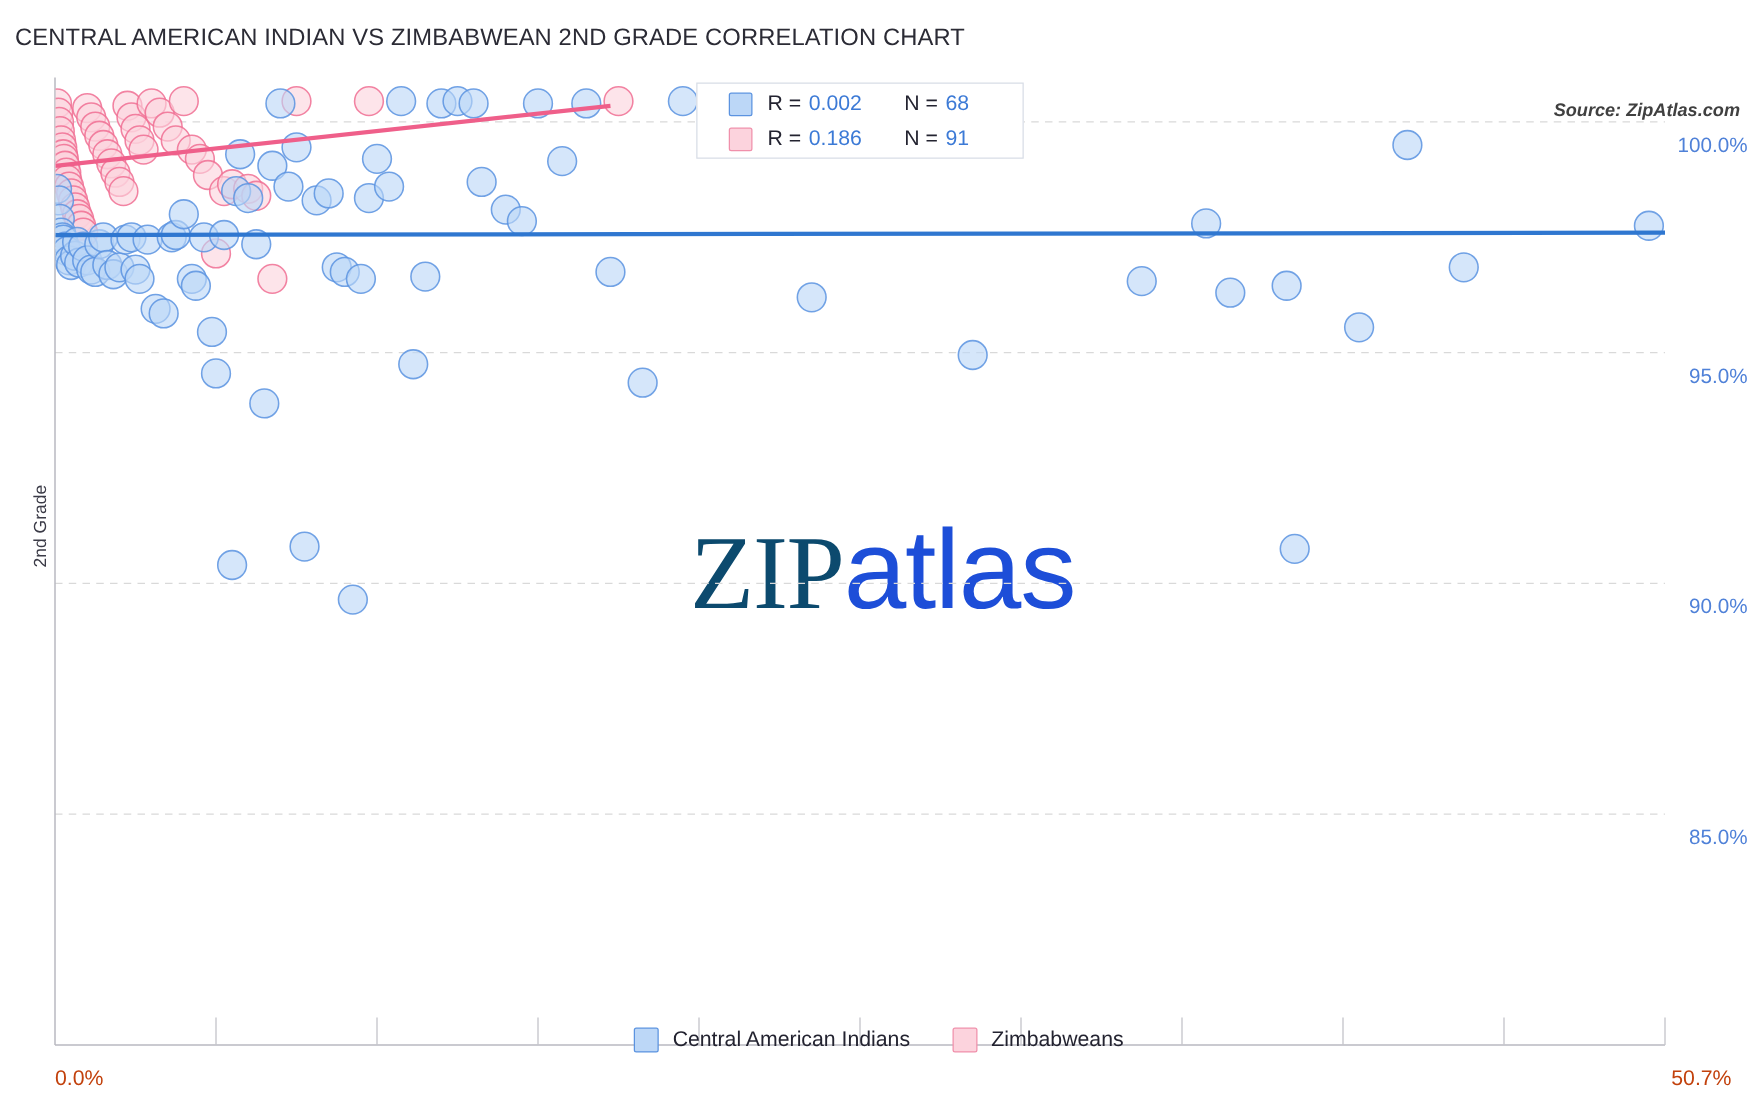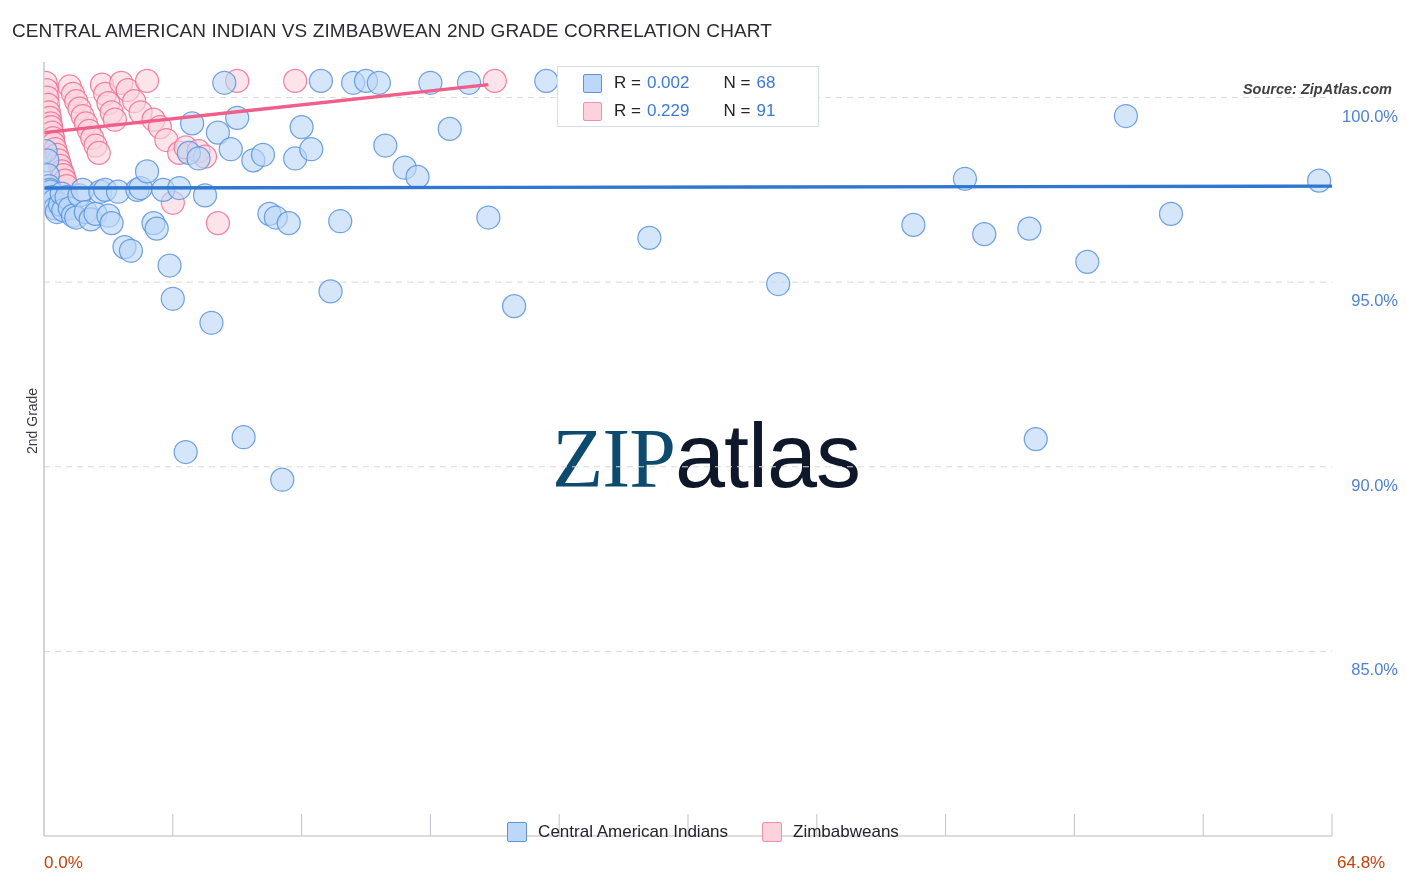"0.229" span.stat-val { text: 0.229 -> 0.186 }
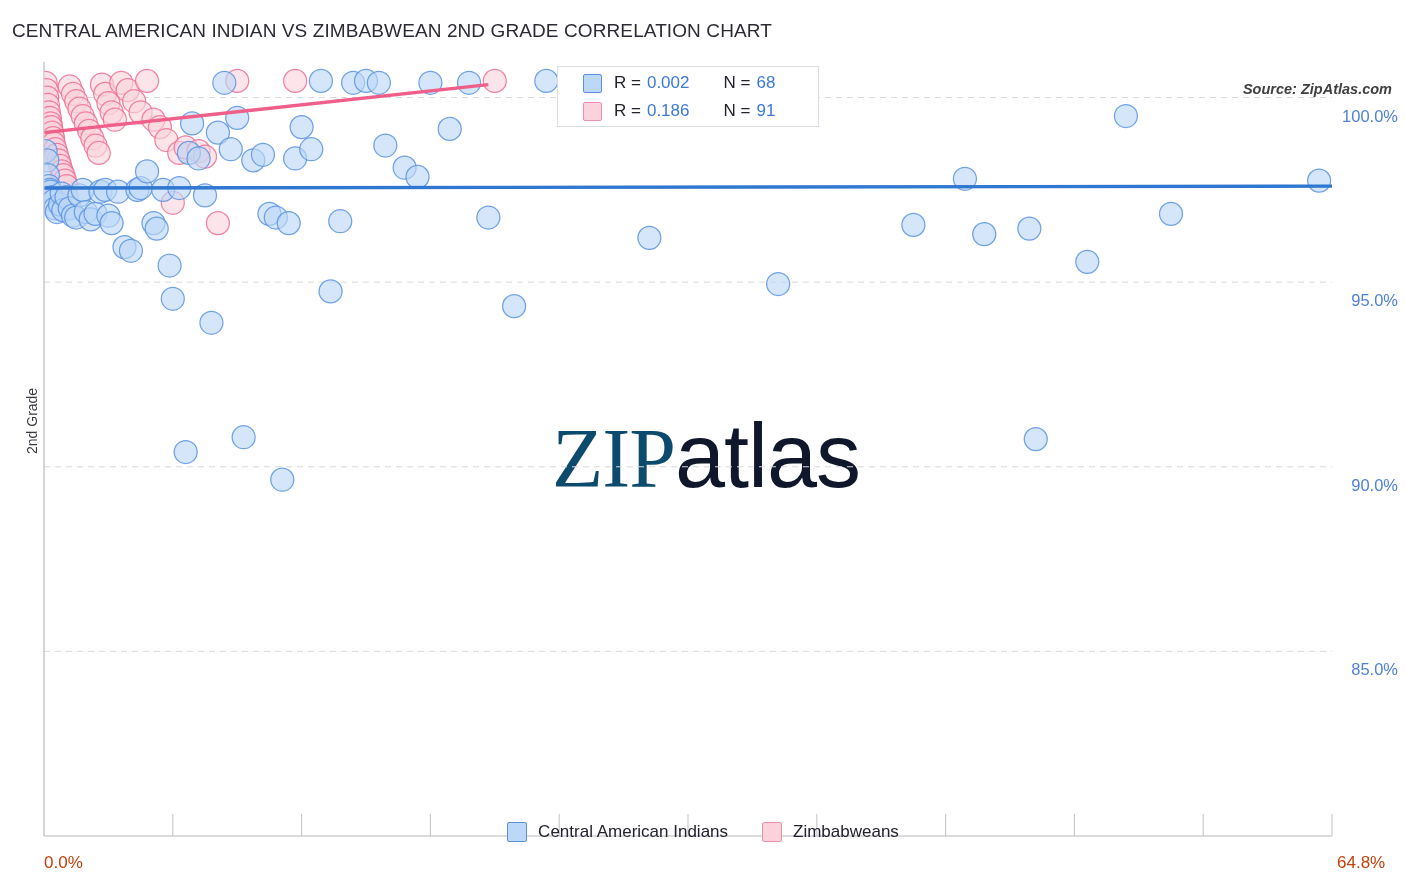"atlas" .wm-atlas { color: #0f172a -> #1d4ed8 }
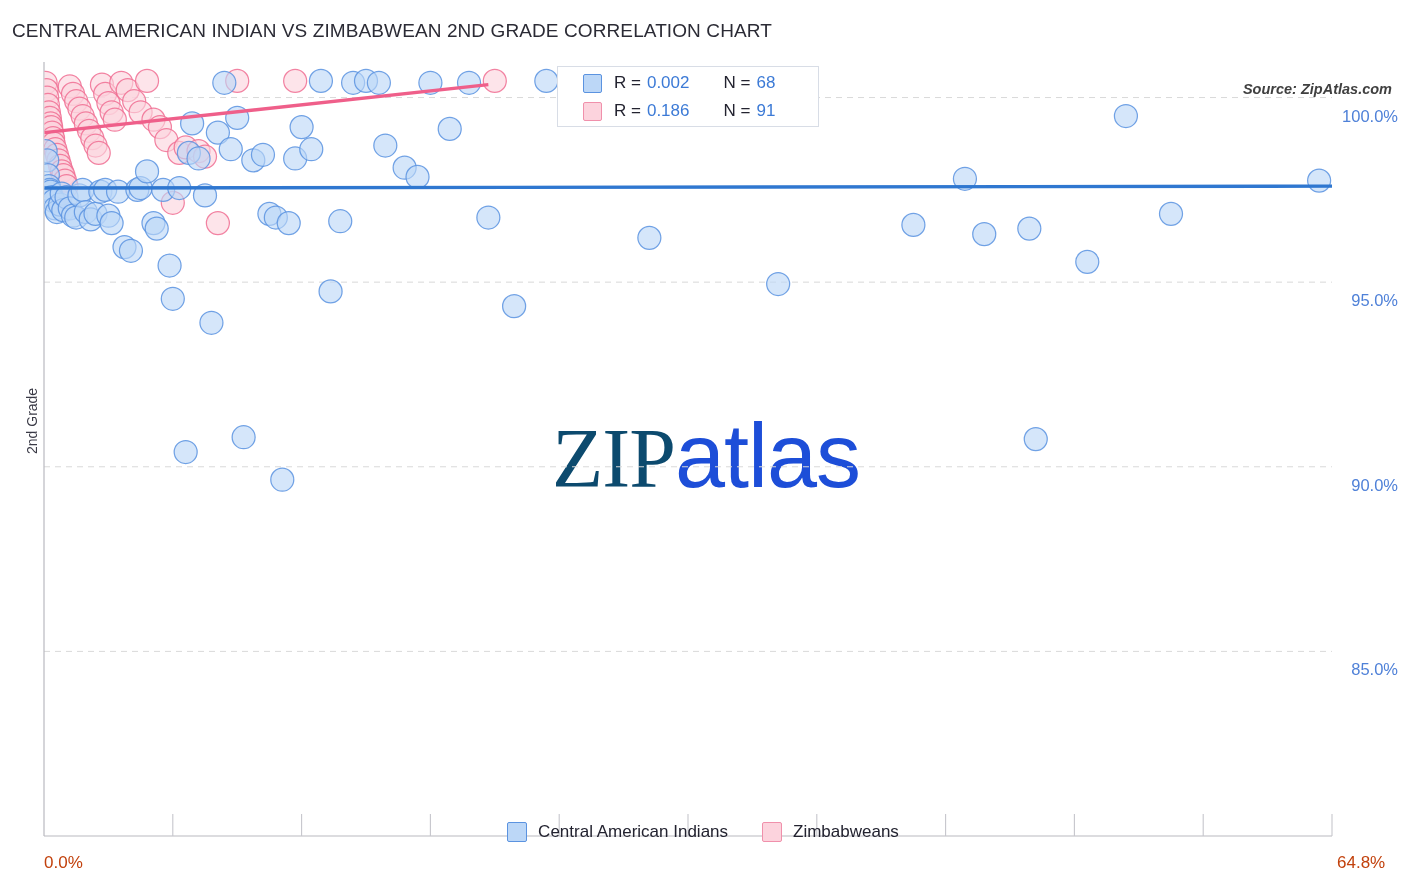"64.8%" div.xaxis-label { text: 64.8% -> 50.7% }
